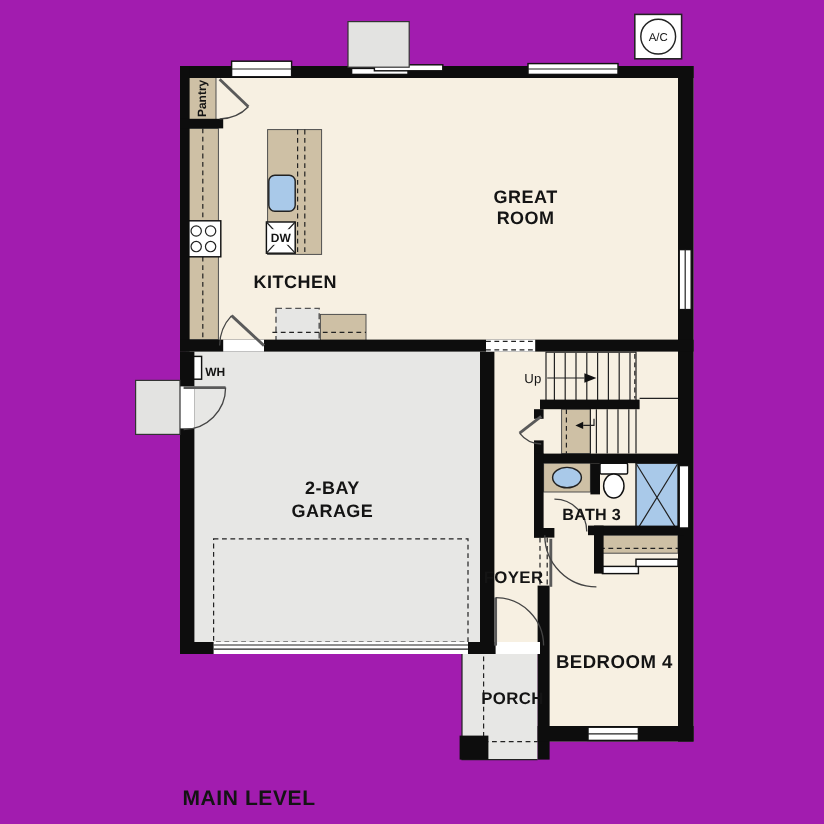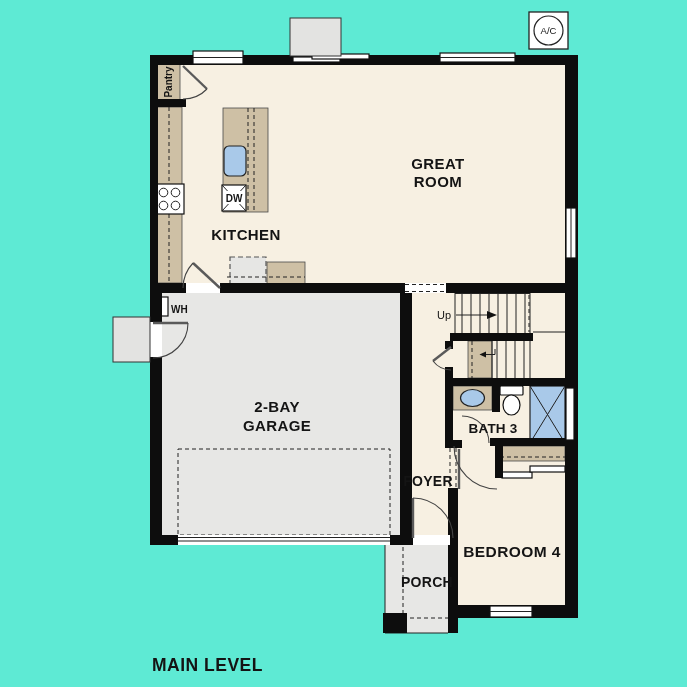"A/C" .plan-stage { background: #5eead4 -> #a21caf }
